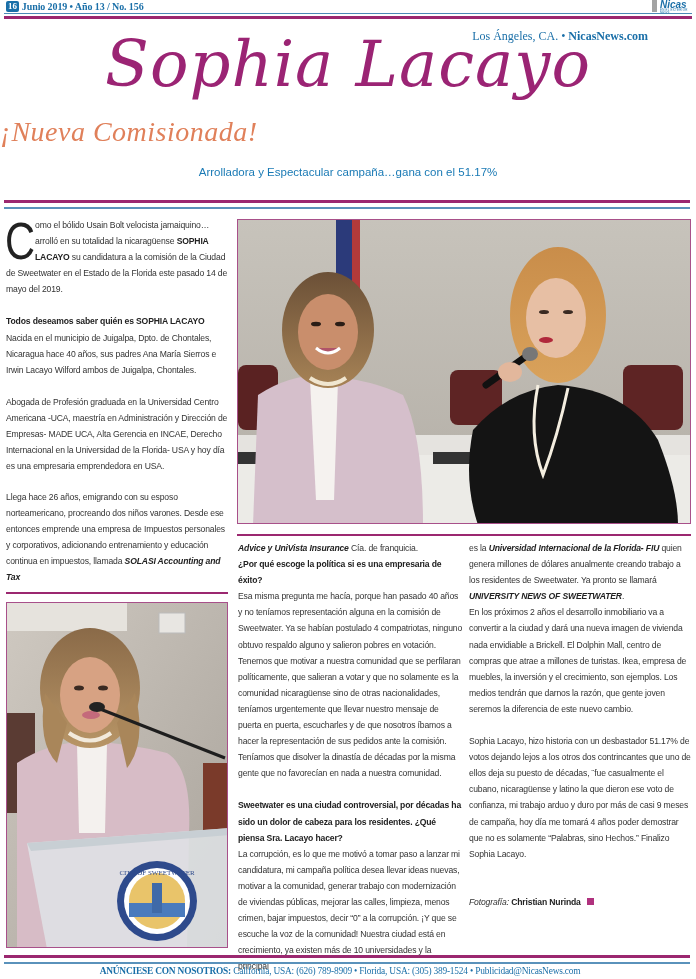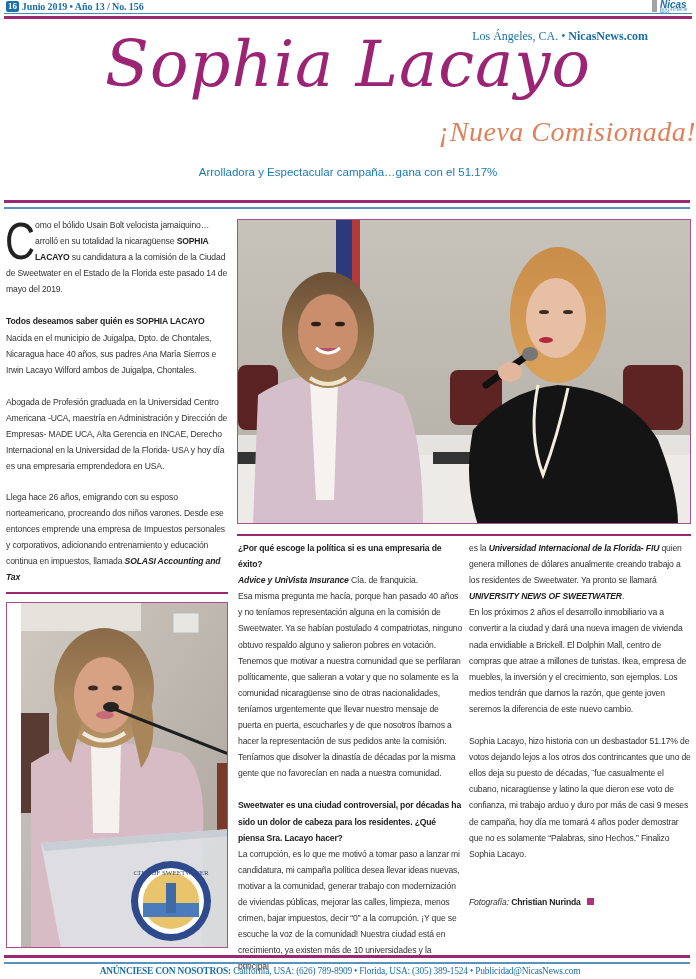"¡Nueva Comisionada!" .subtitle { text-align: right -> left }
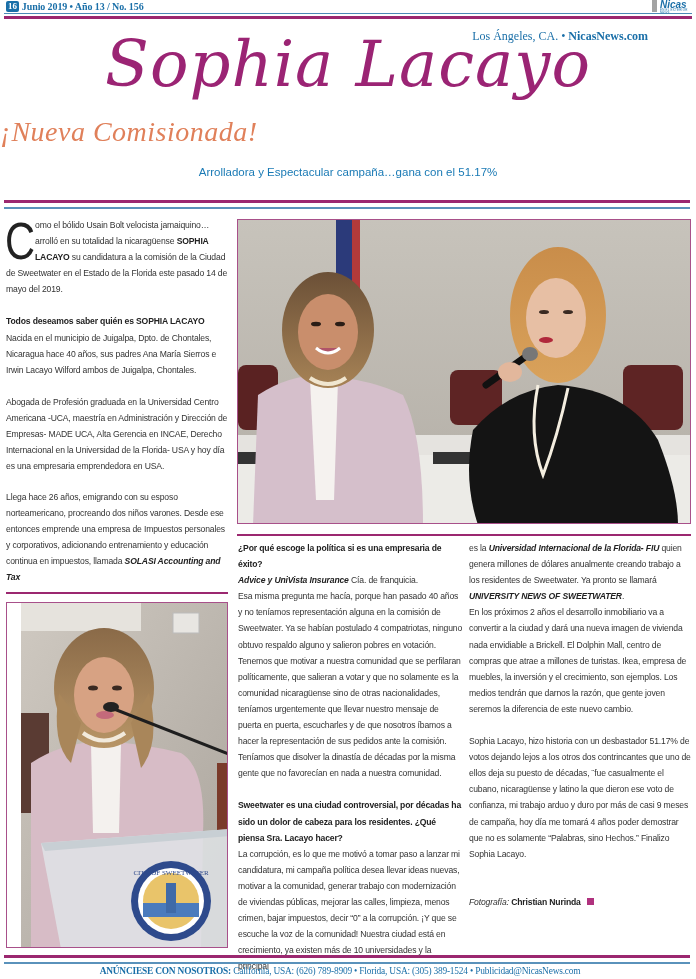"¿Por qué escoge la política" p { order: before "Advice y UniVista Insurance Cía." -> after "Advice y UniVista Insurance Cía." }
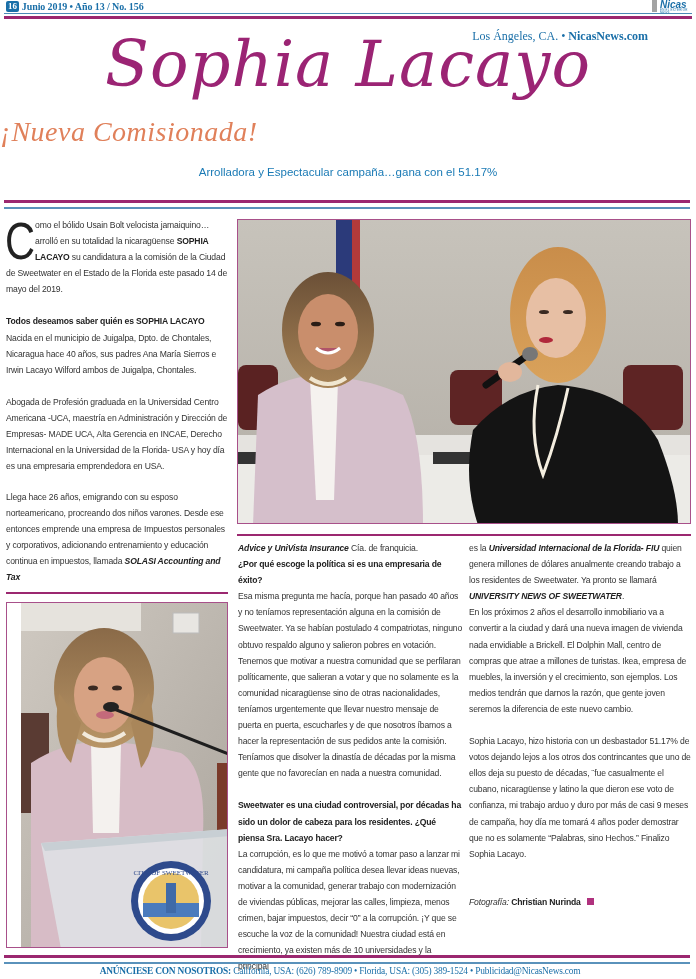"CITY OF SWEETWATER" .photo-podium { padding-left: 14px -> none }
